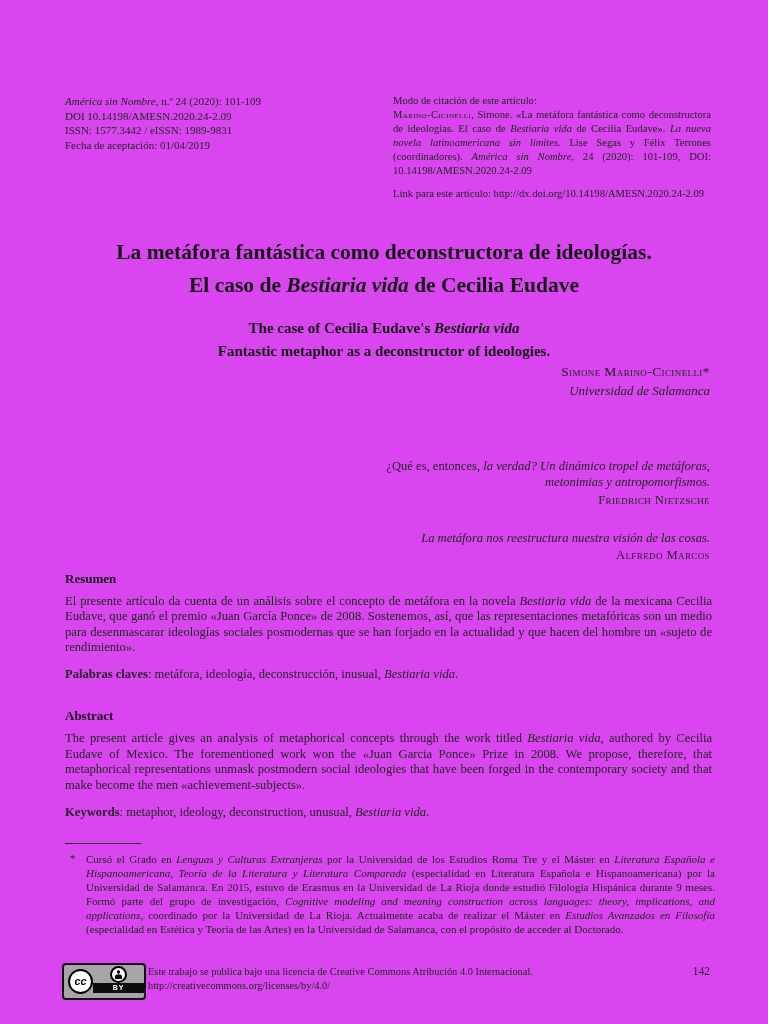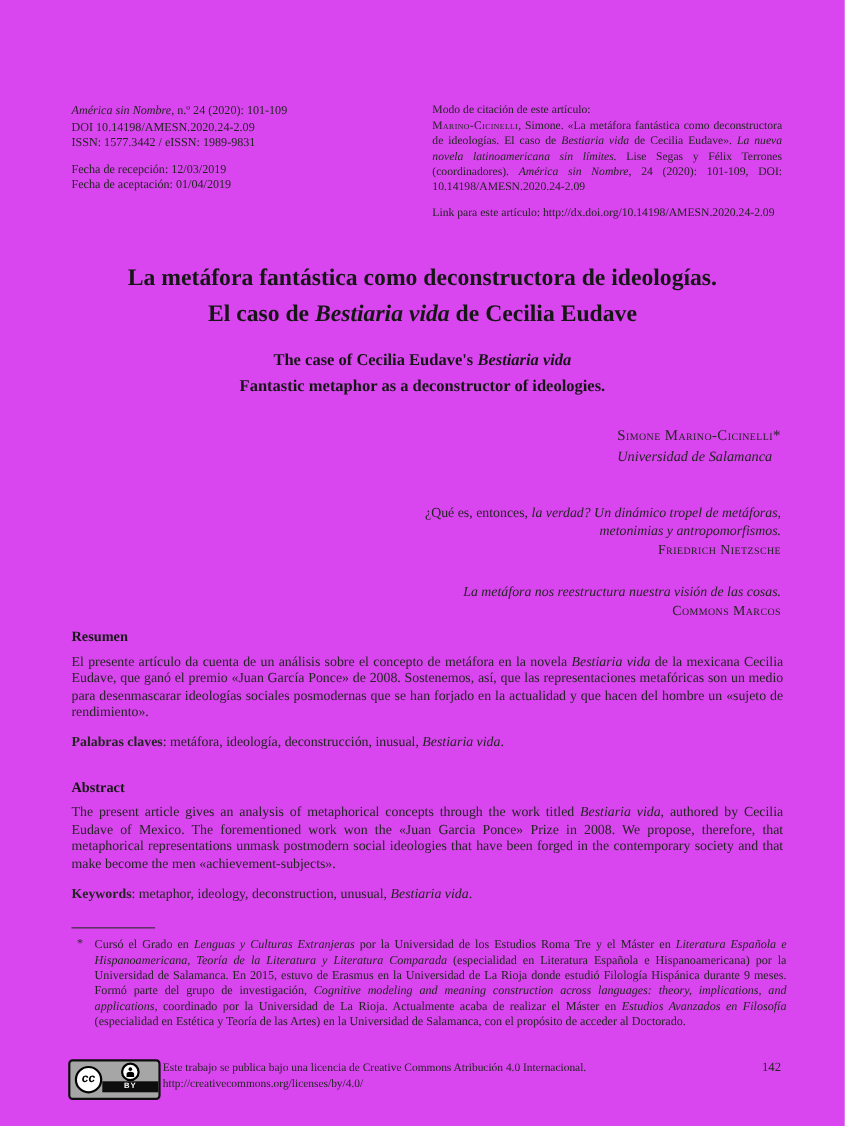"Fecha de recepción: 12/03/2019" p.gap { html: <p>Fecha de recepción: 12/03/2019</p> -> none }
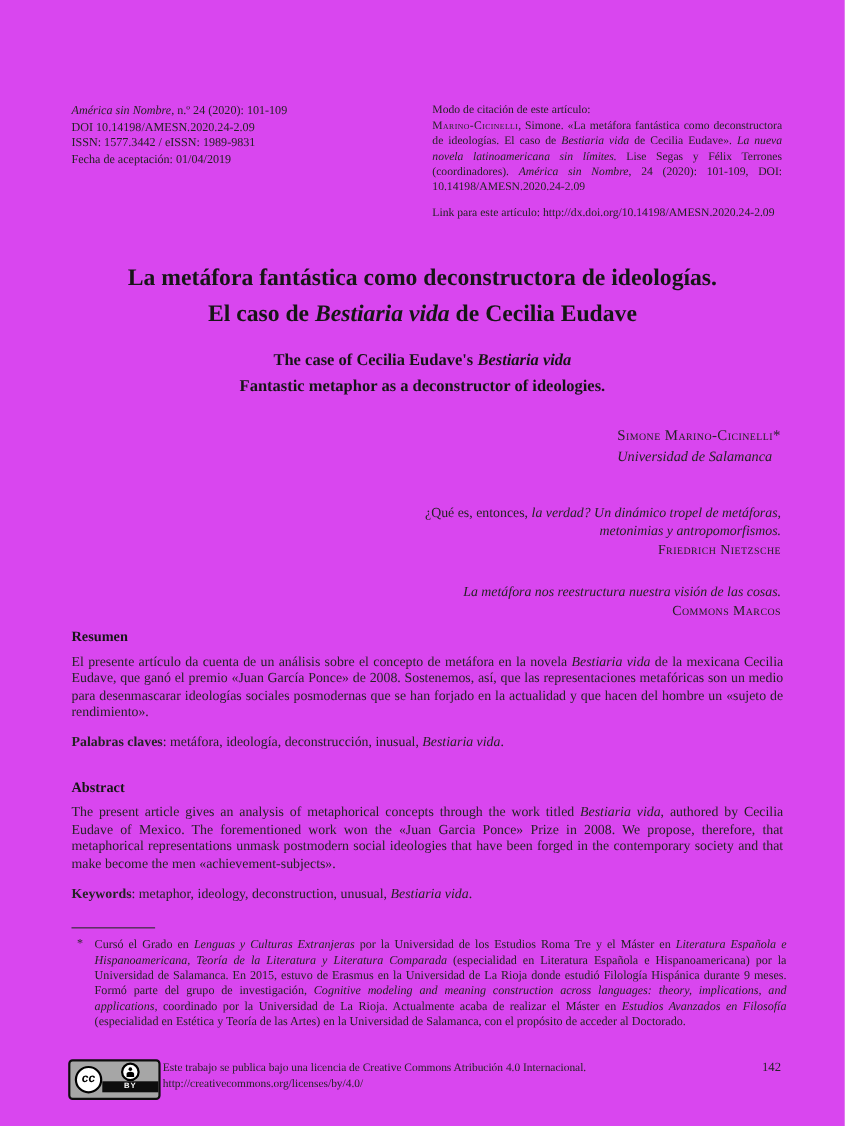"Simone Marino-Cicinelli*" .author { text-align: left -> right; top: 388px -> 364px }
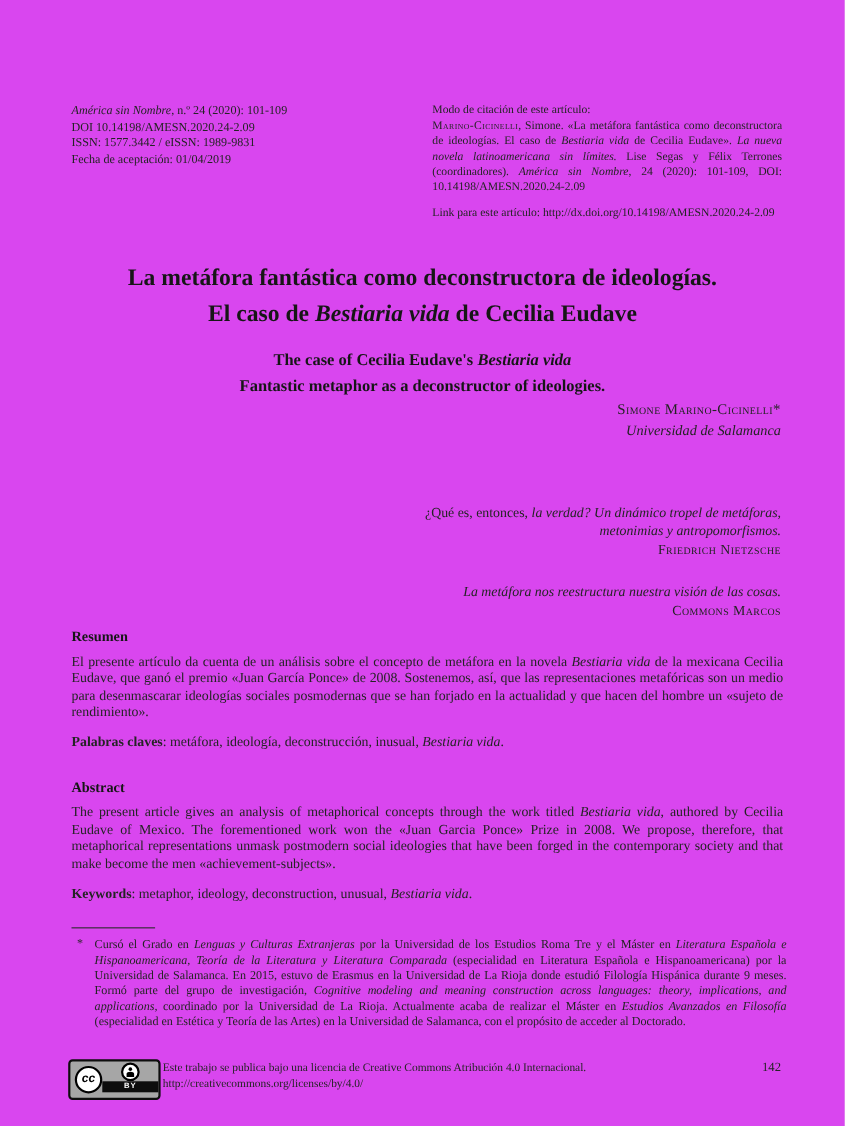"Commons Marcos" figcaption { text: Commons -> Alfredo }
